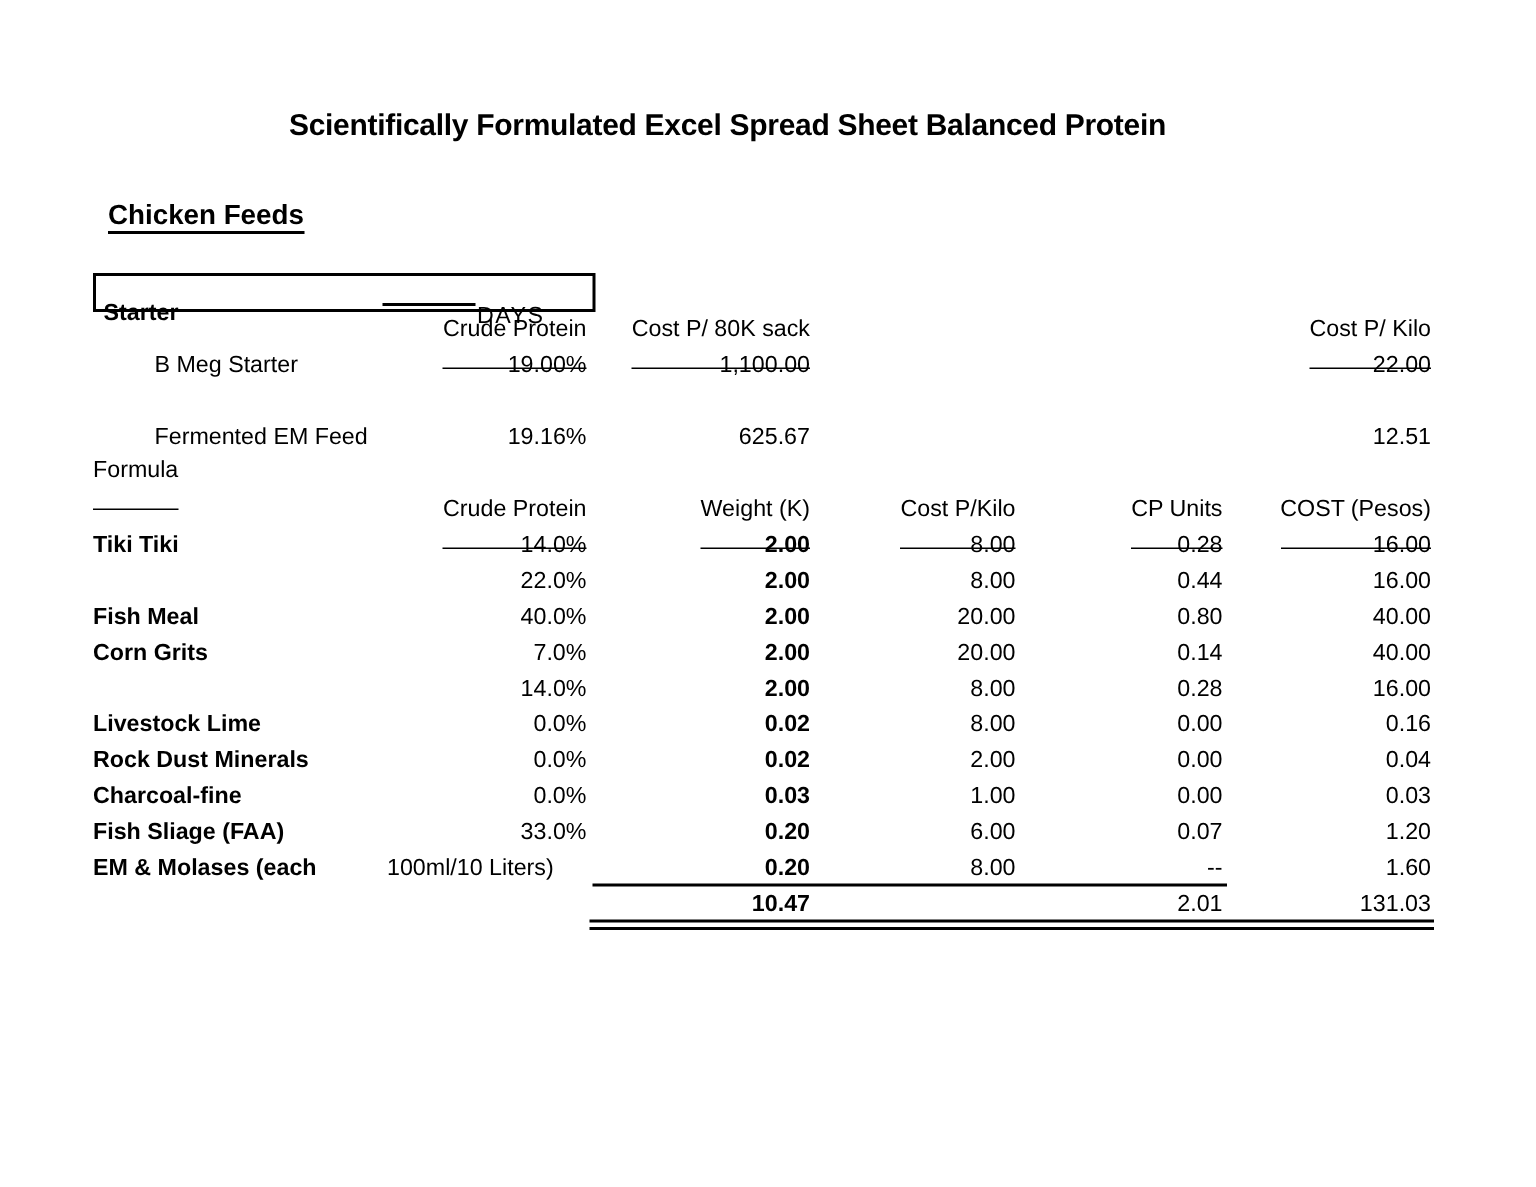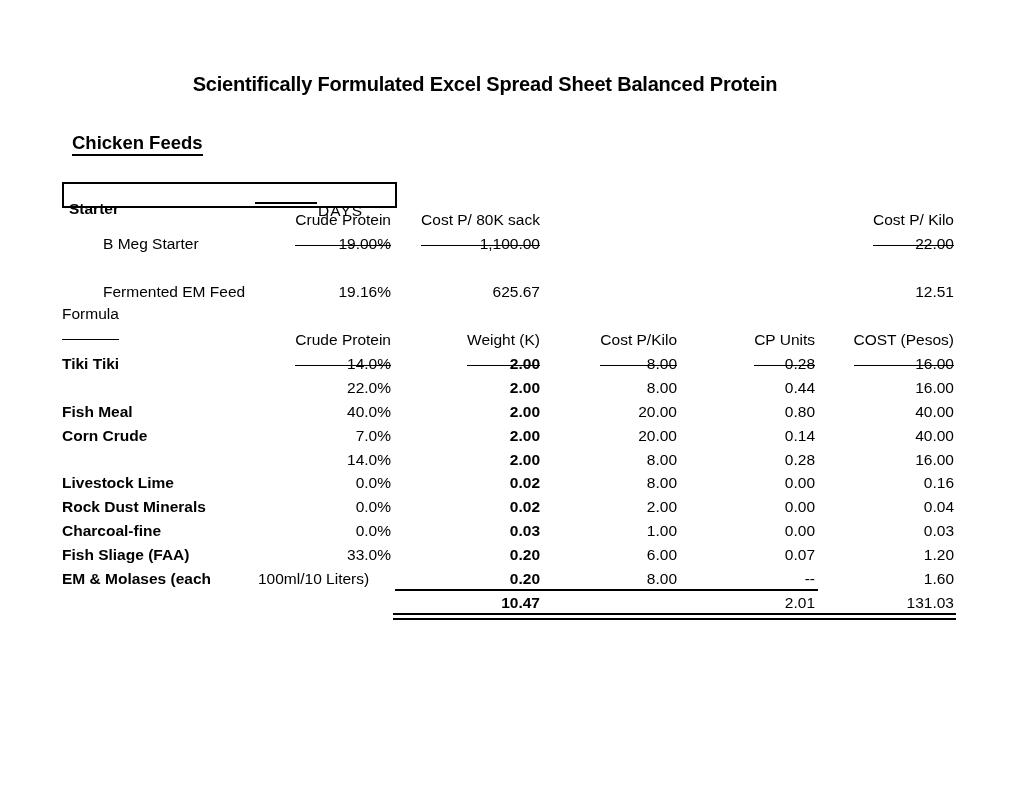"Corn Crude" span.cell { text: Crude -> Grits }
